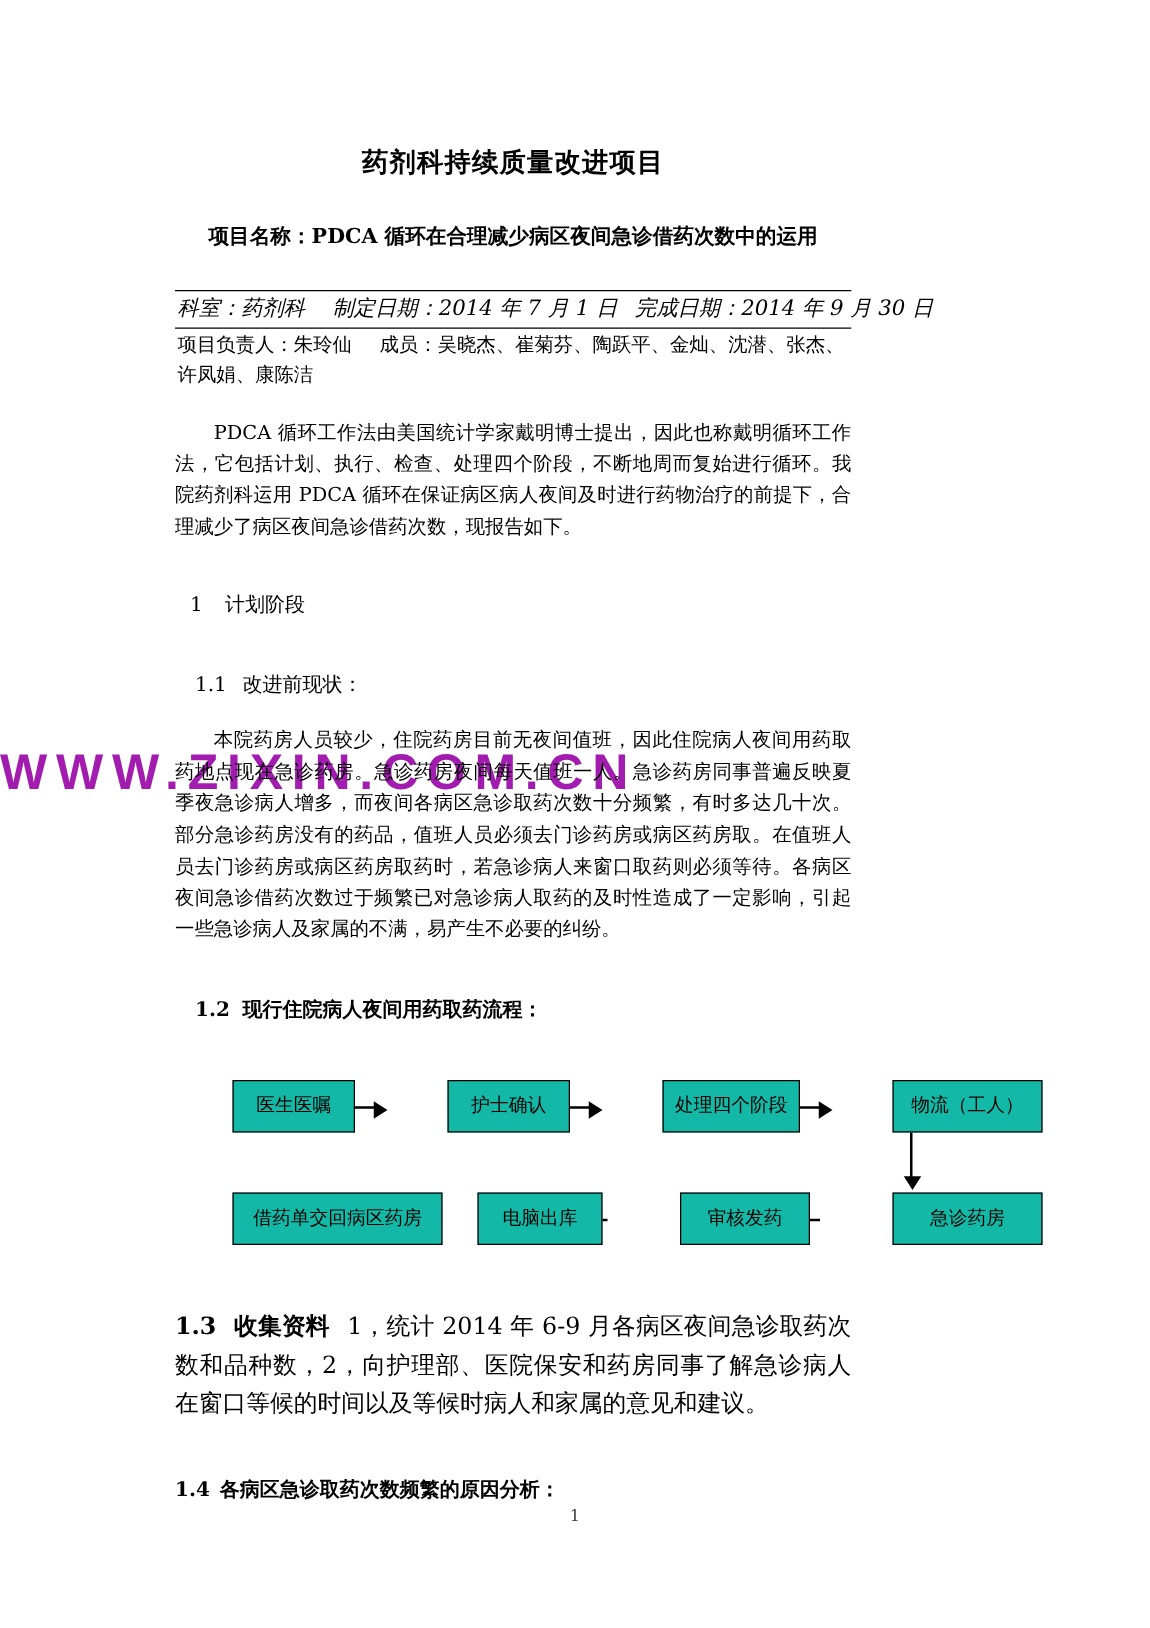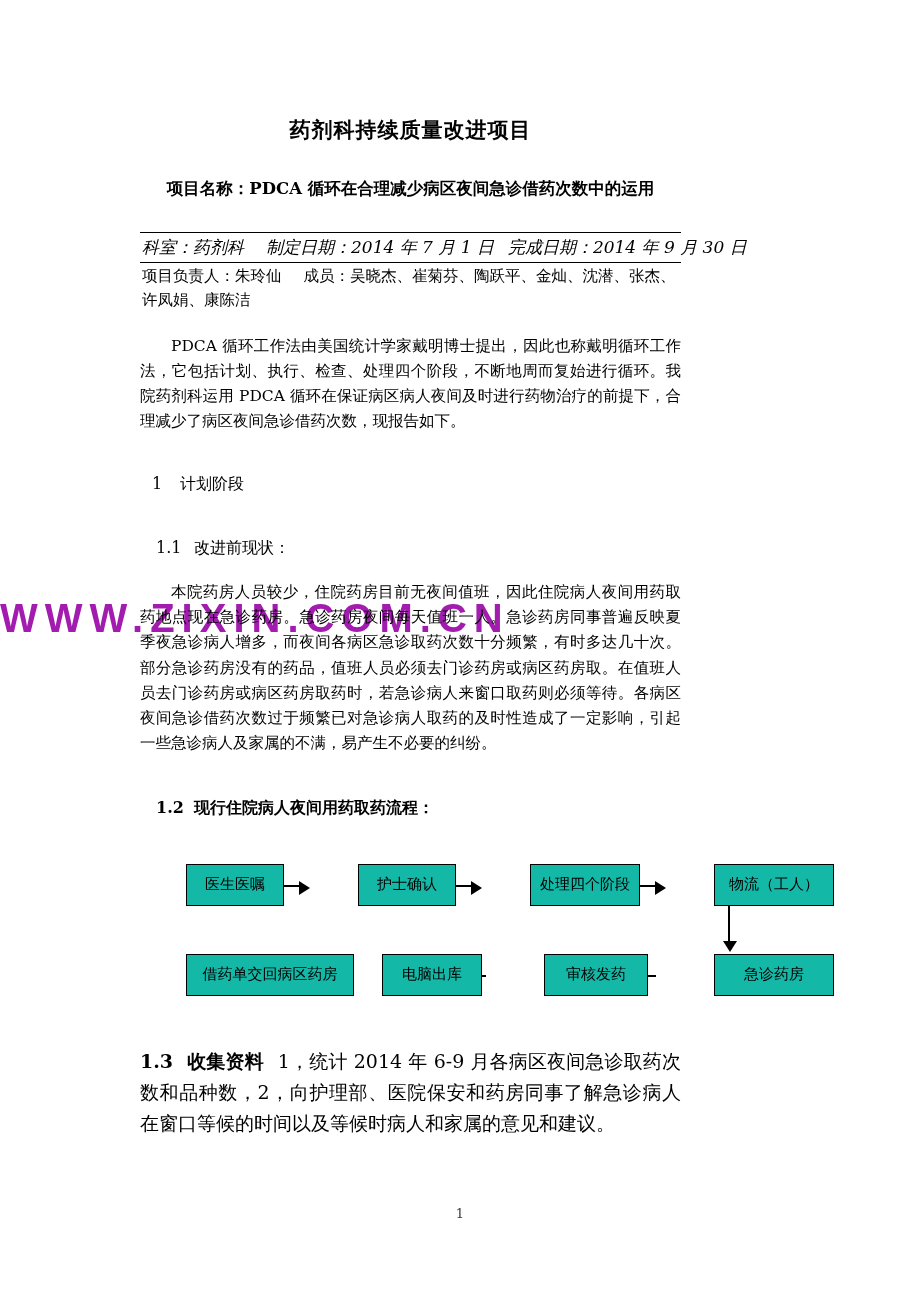"1.4 各病区急诊取药次数频繁的原因分析：" p.sec14 { html: none -> <p><span>1.4</span><span></span><span>各病区急诊取药次数频繁的原因分析：</span></p> }
